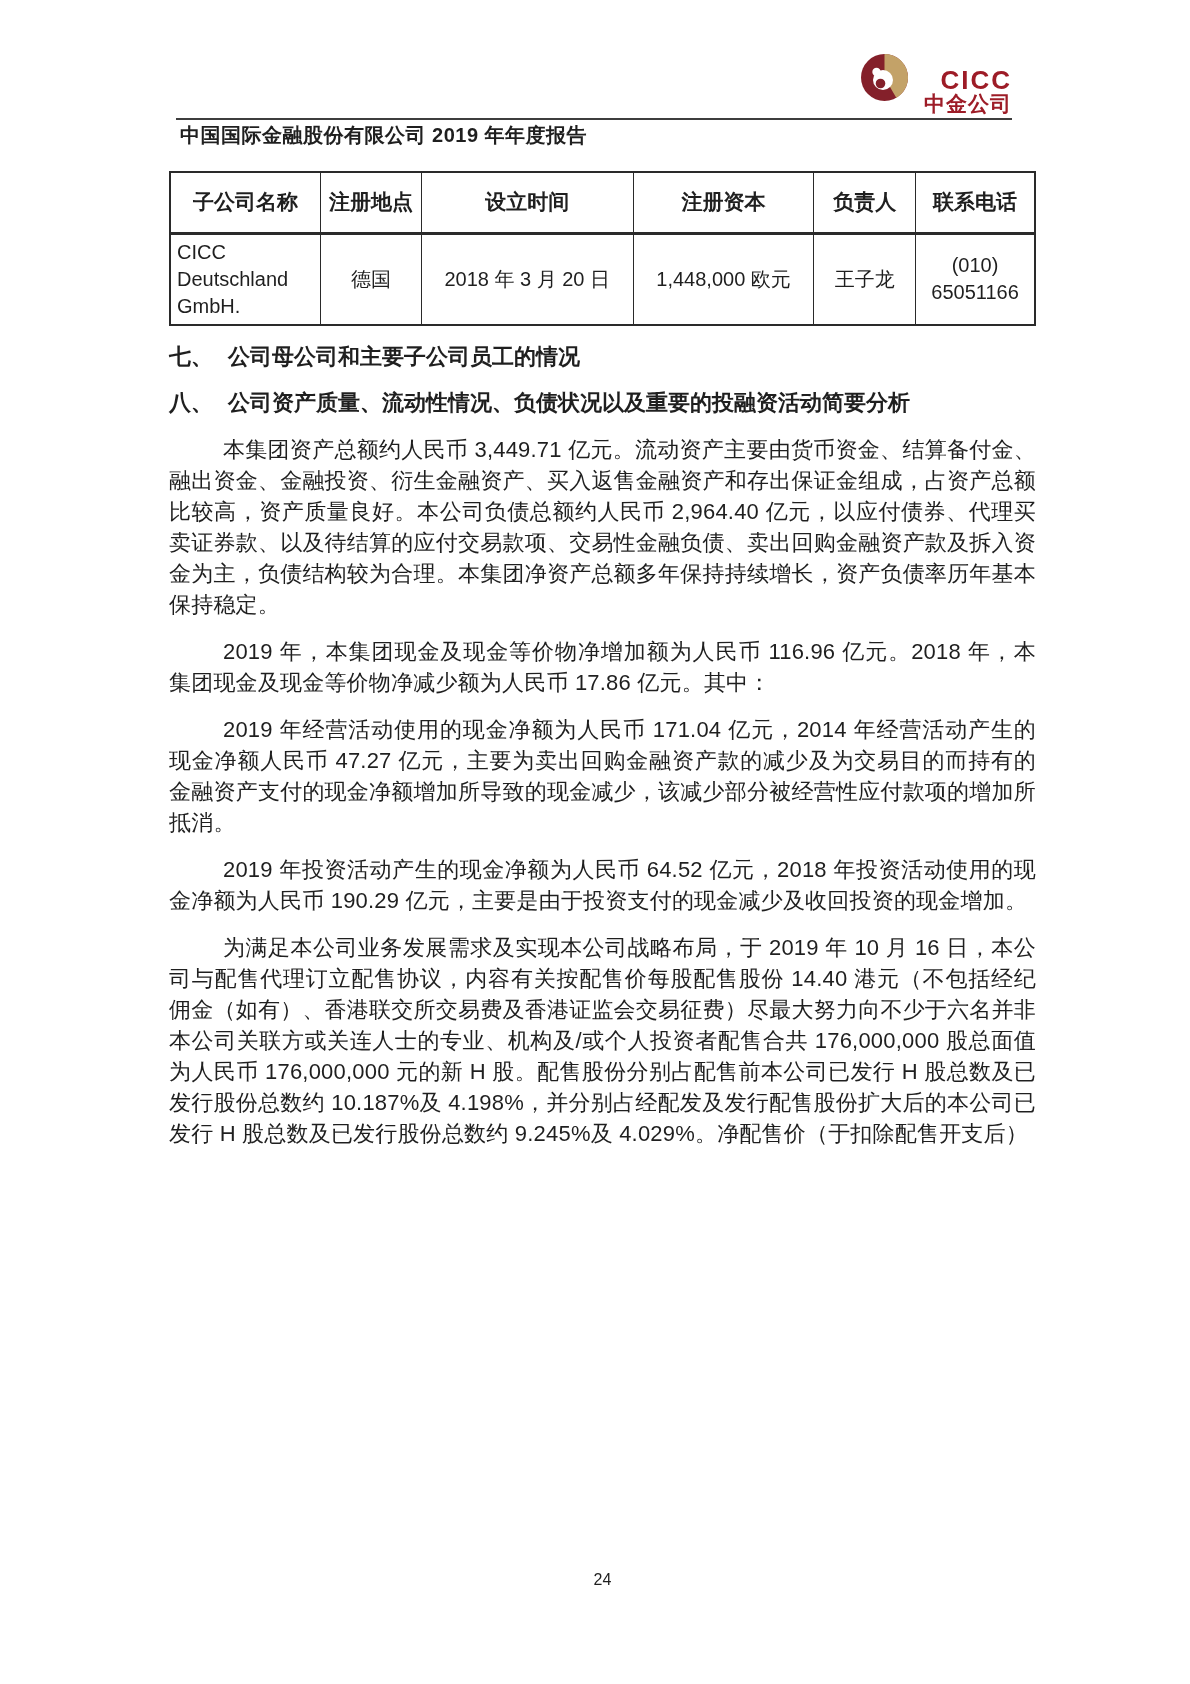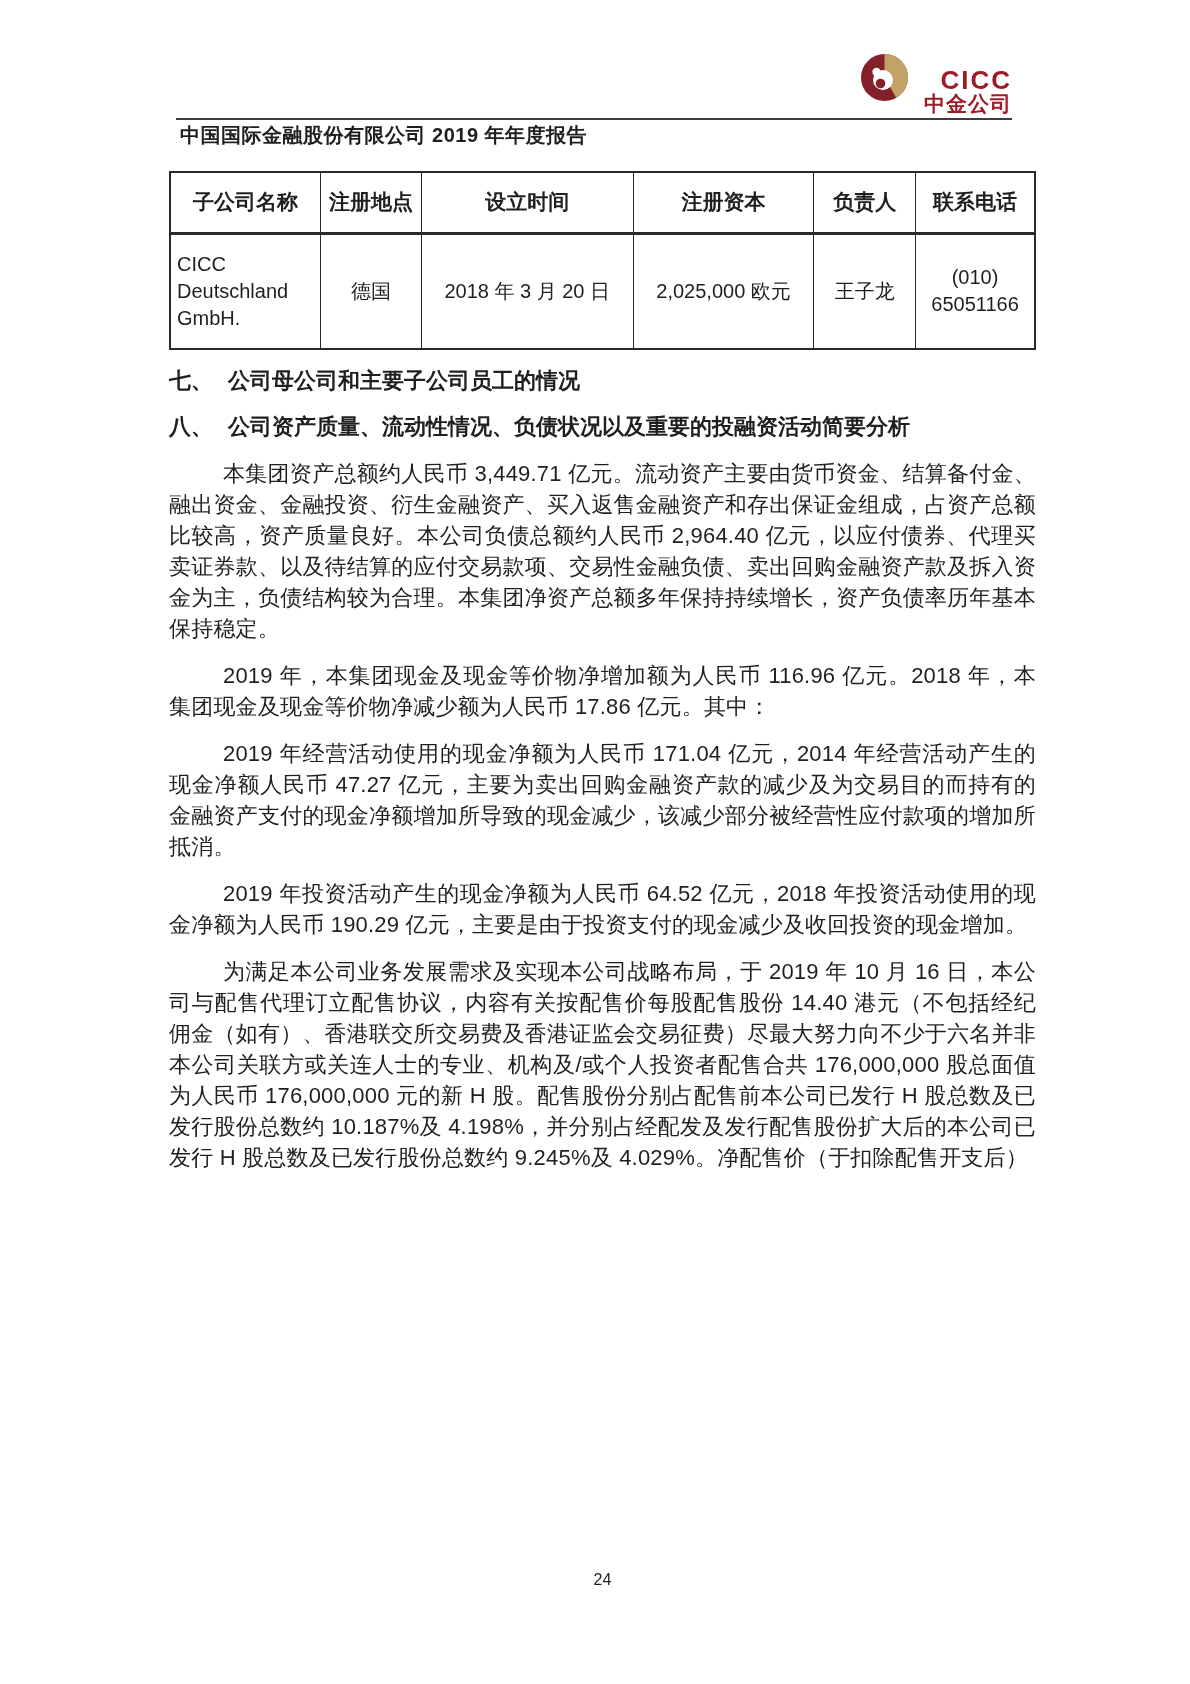"子公司名称" th,td { padding: 16px 5px -> 4px 5px }
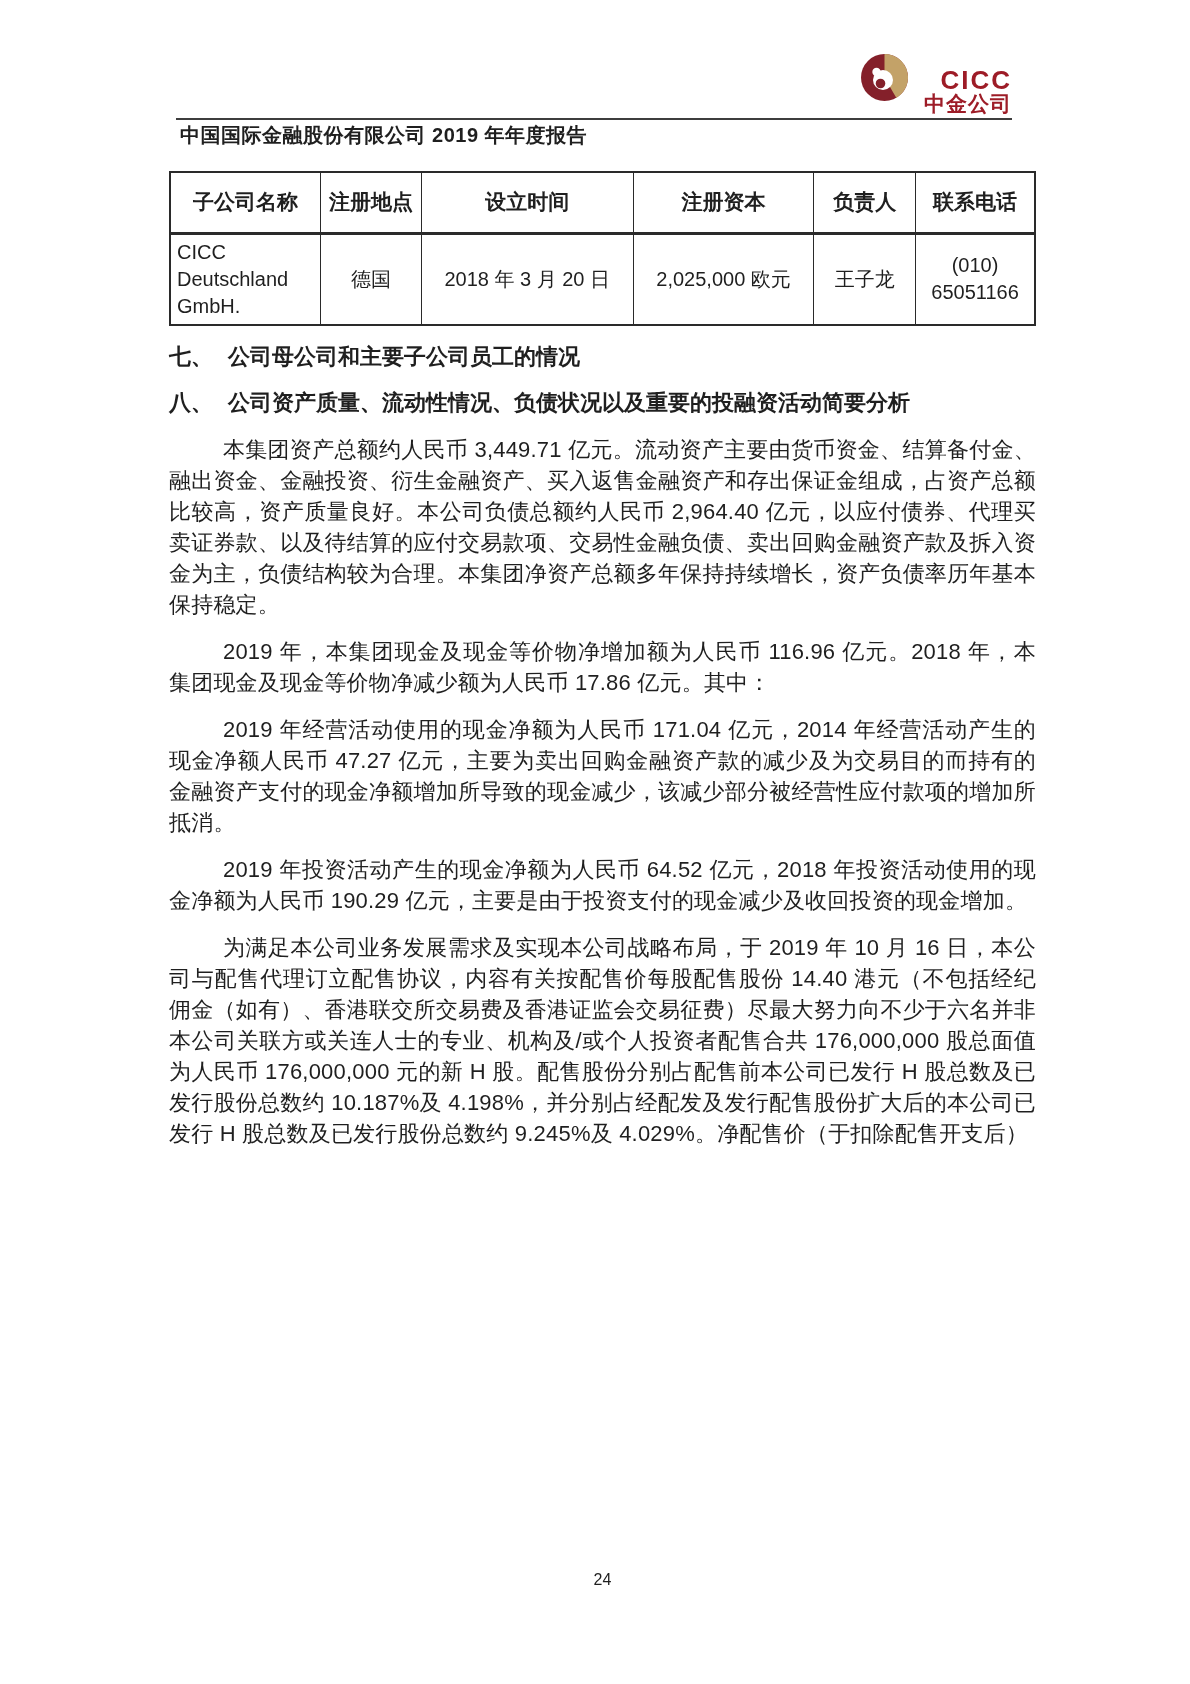"2,025,000 欧元" td { text: 2,025,000 -> 1,448,000 }
